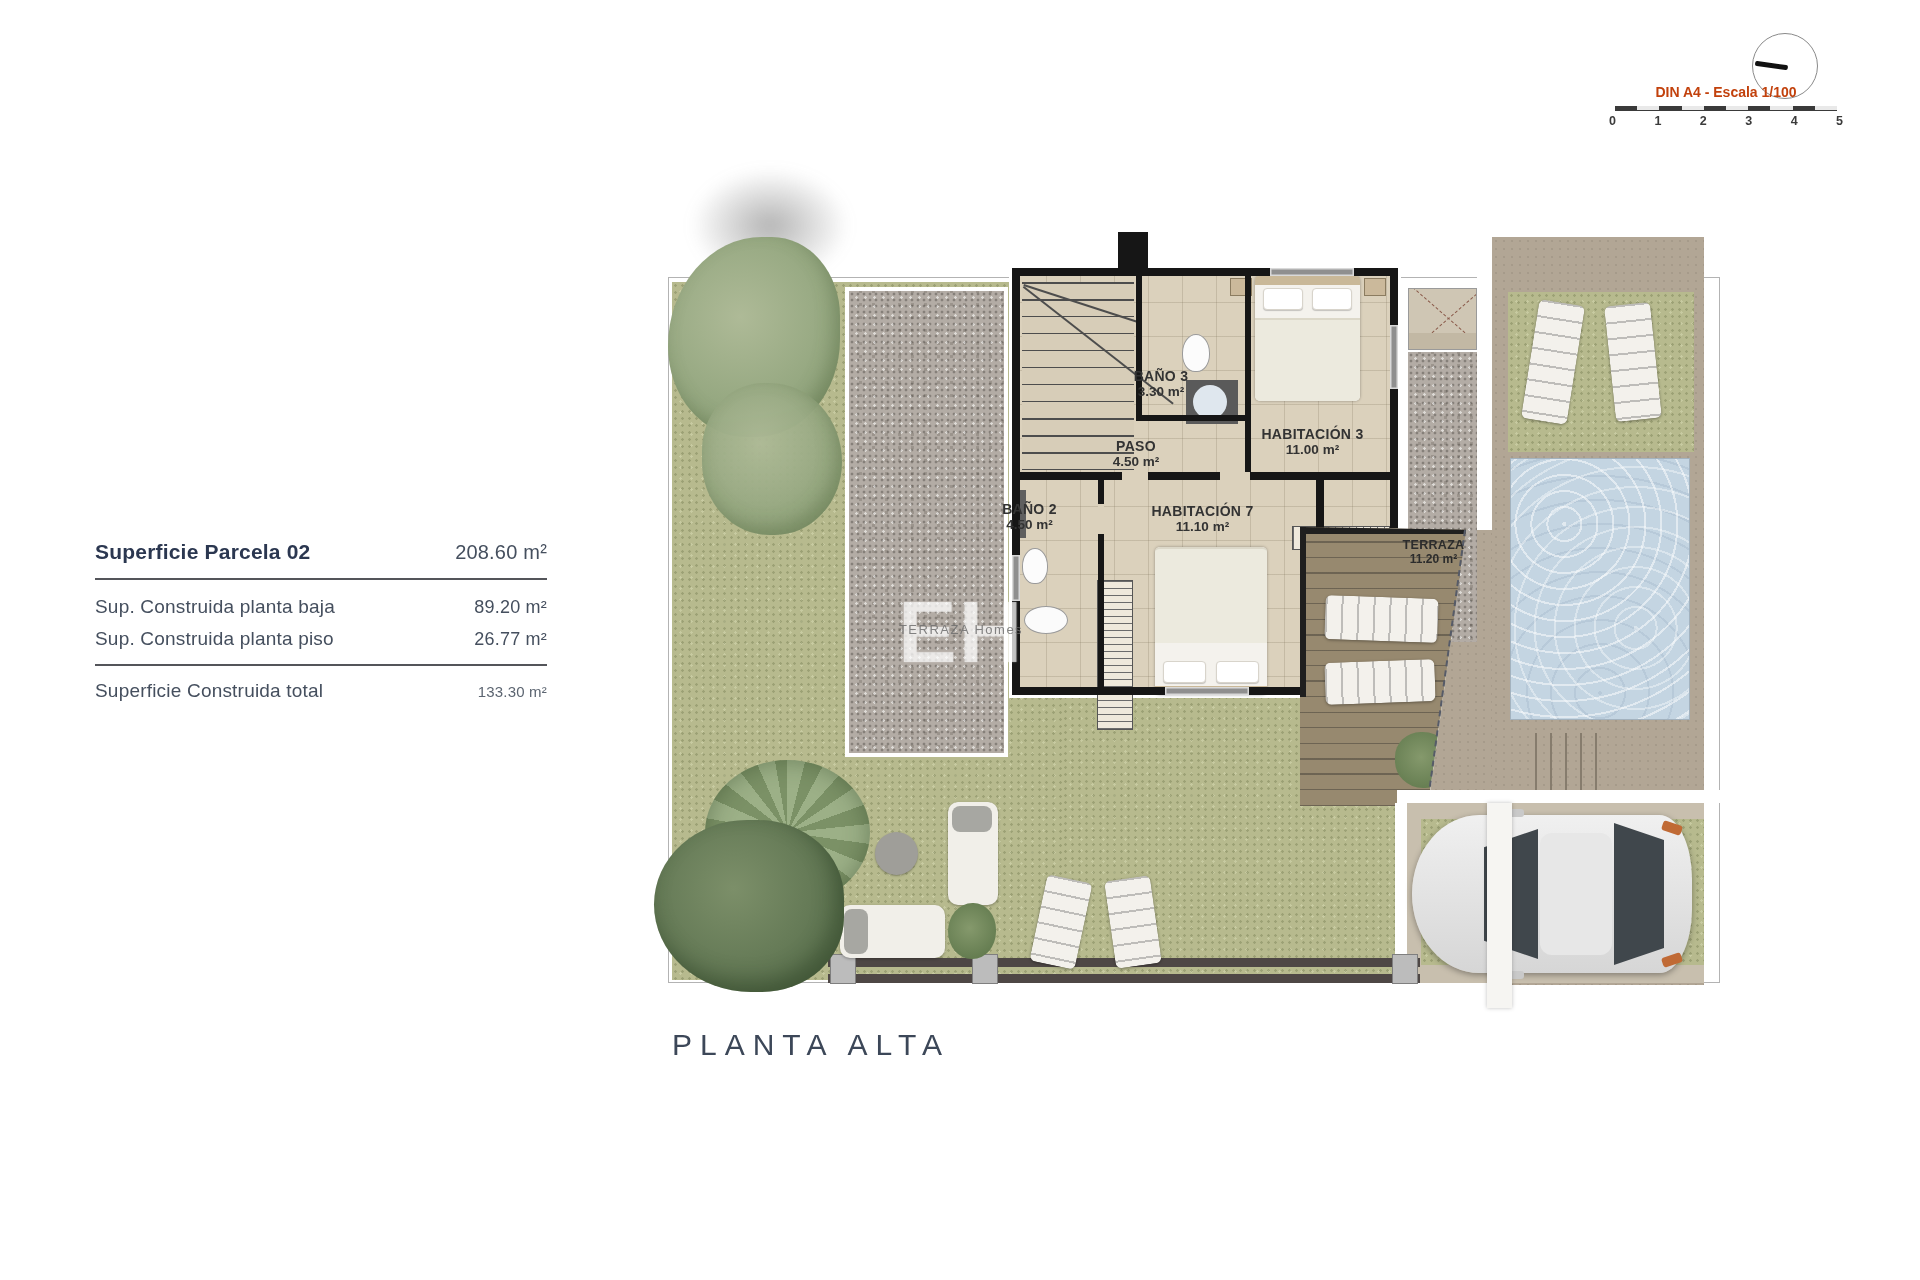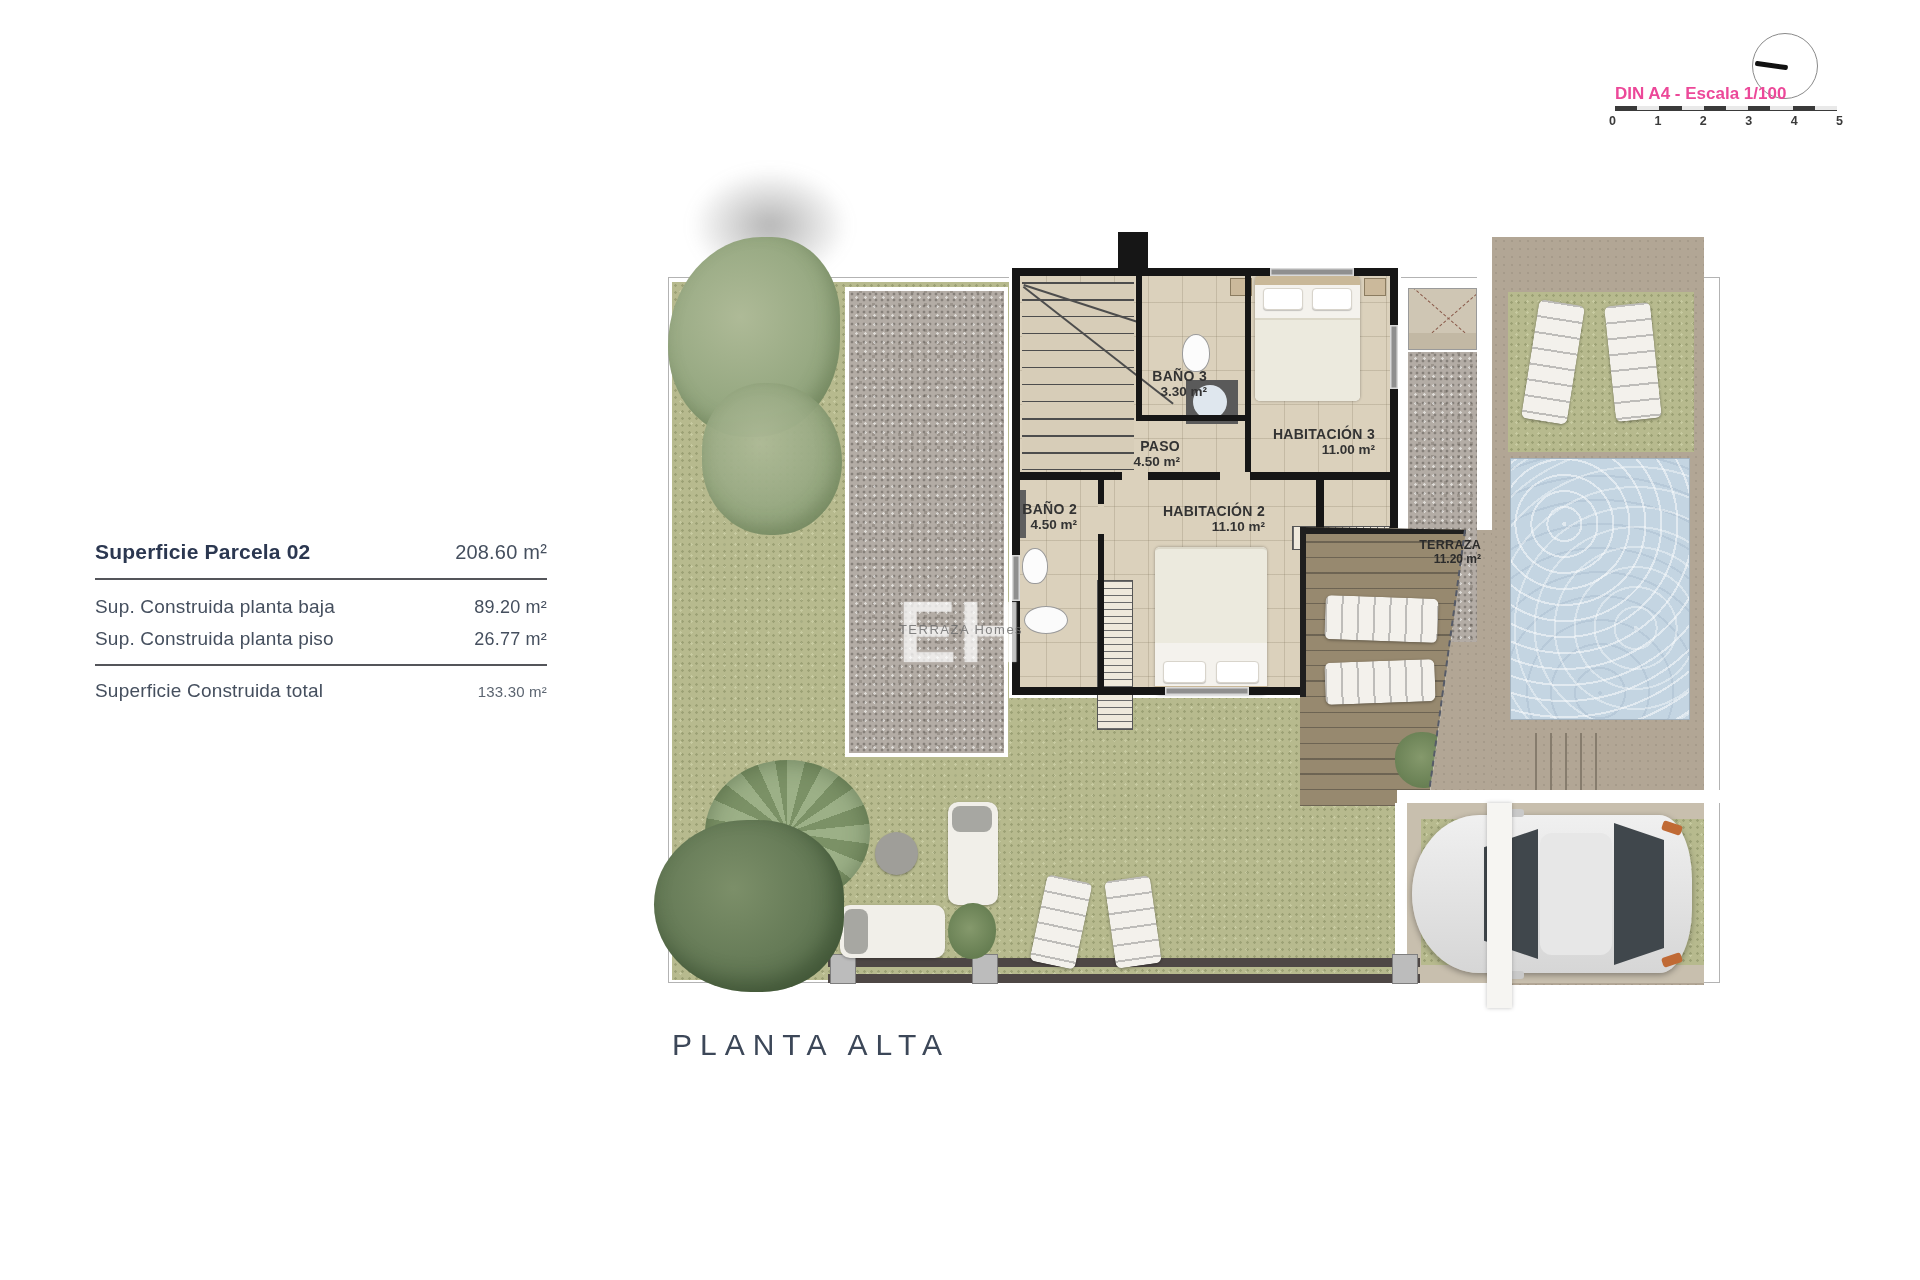"DIN A4 - Escala 1/100" .scale-label { color: #ec4899 -> #c2410c; font-size: 17px -> 14px; text-align: left -> center }
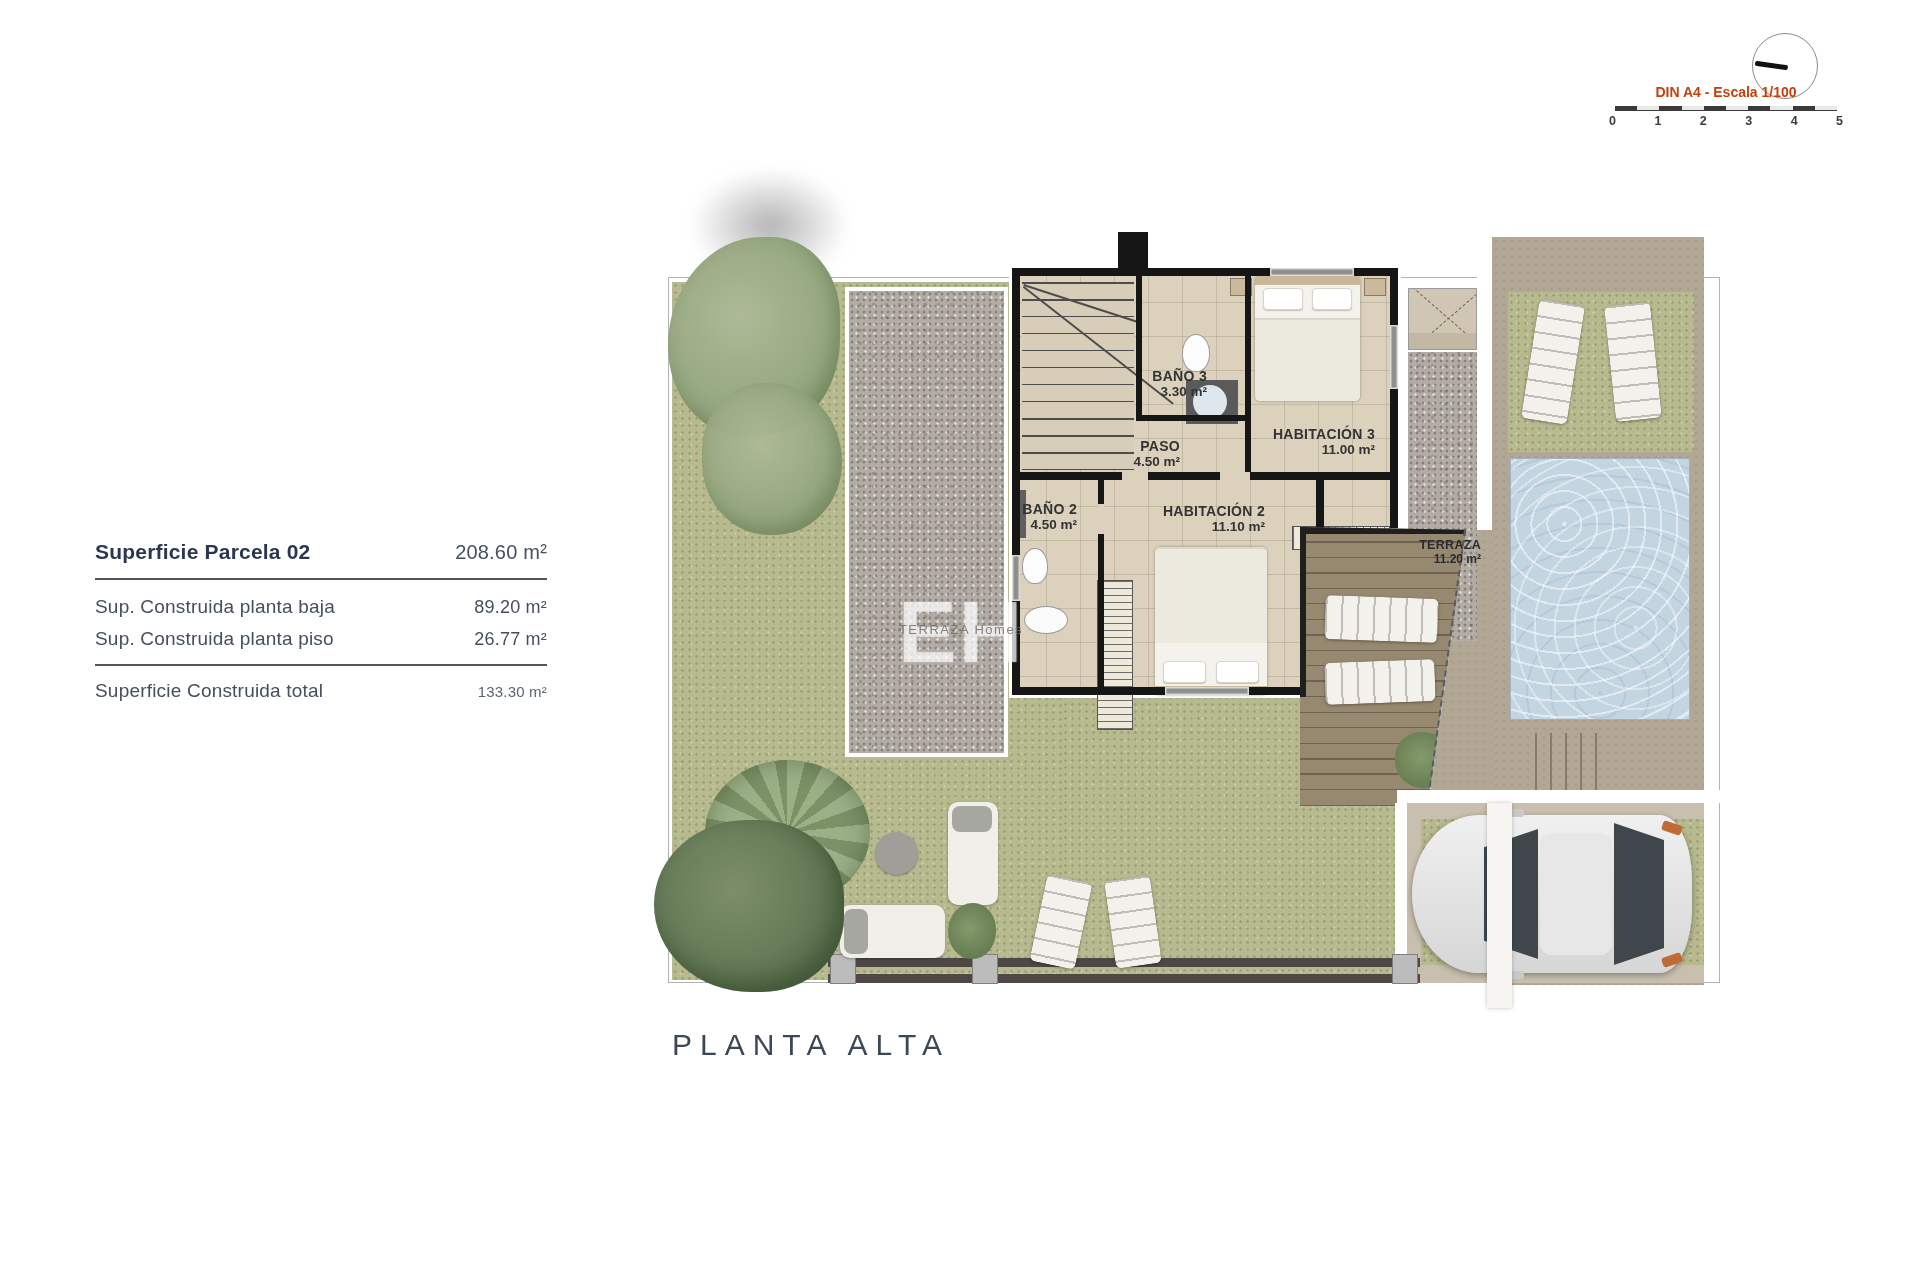"BAÑO 3" .room-label span { text-align: right -> none }
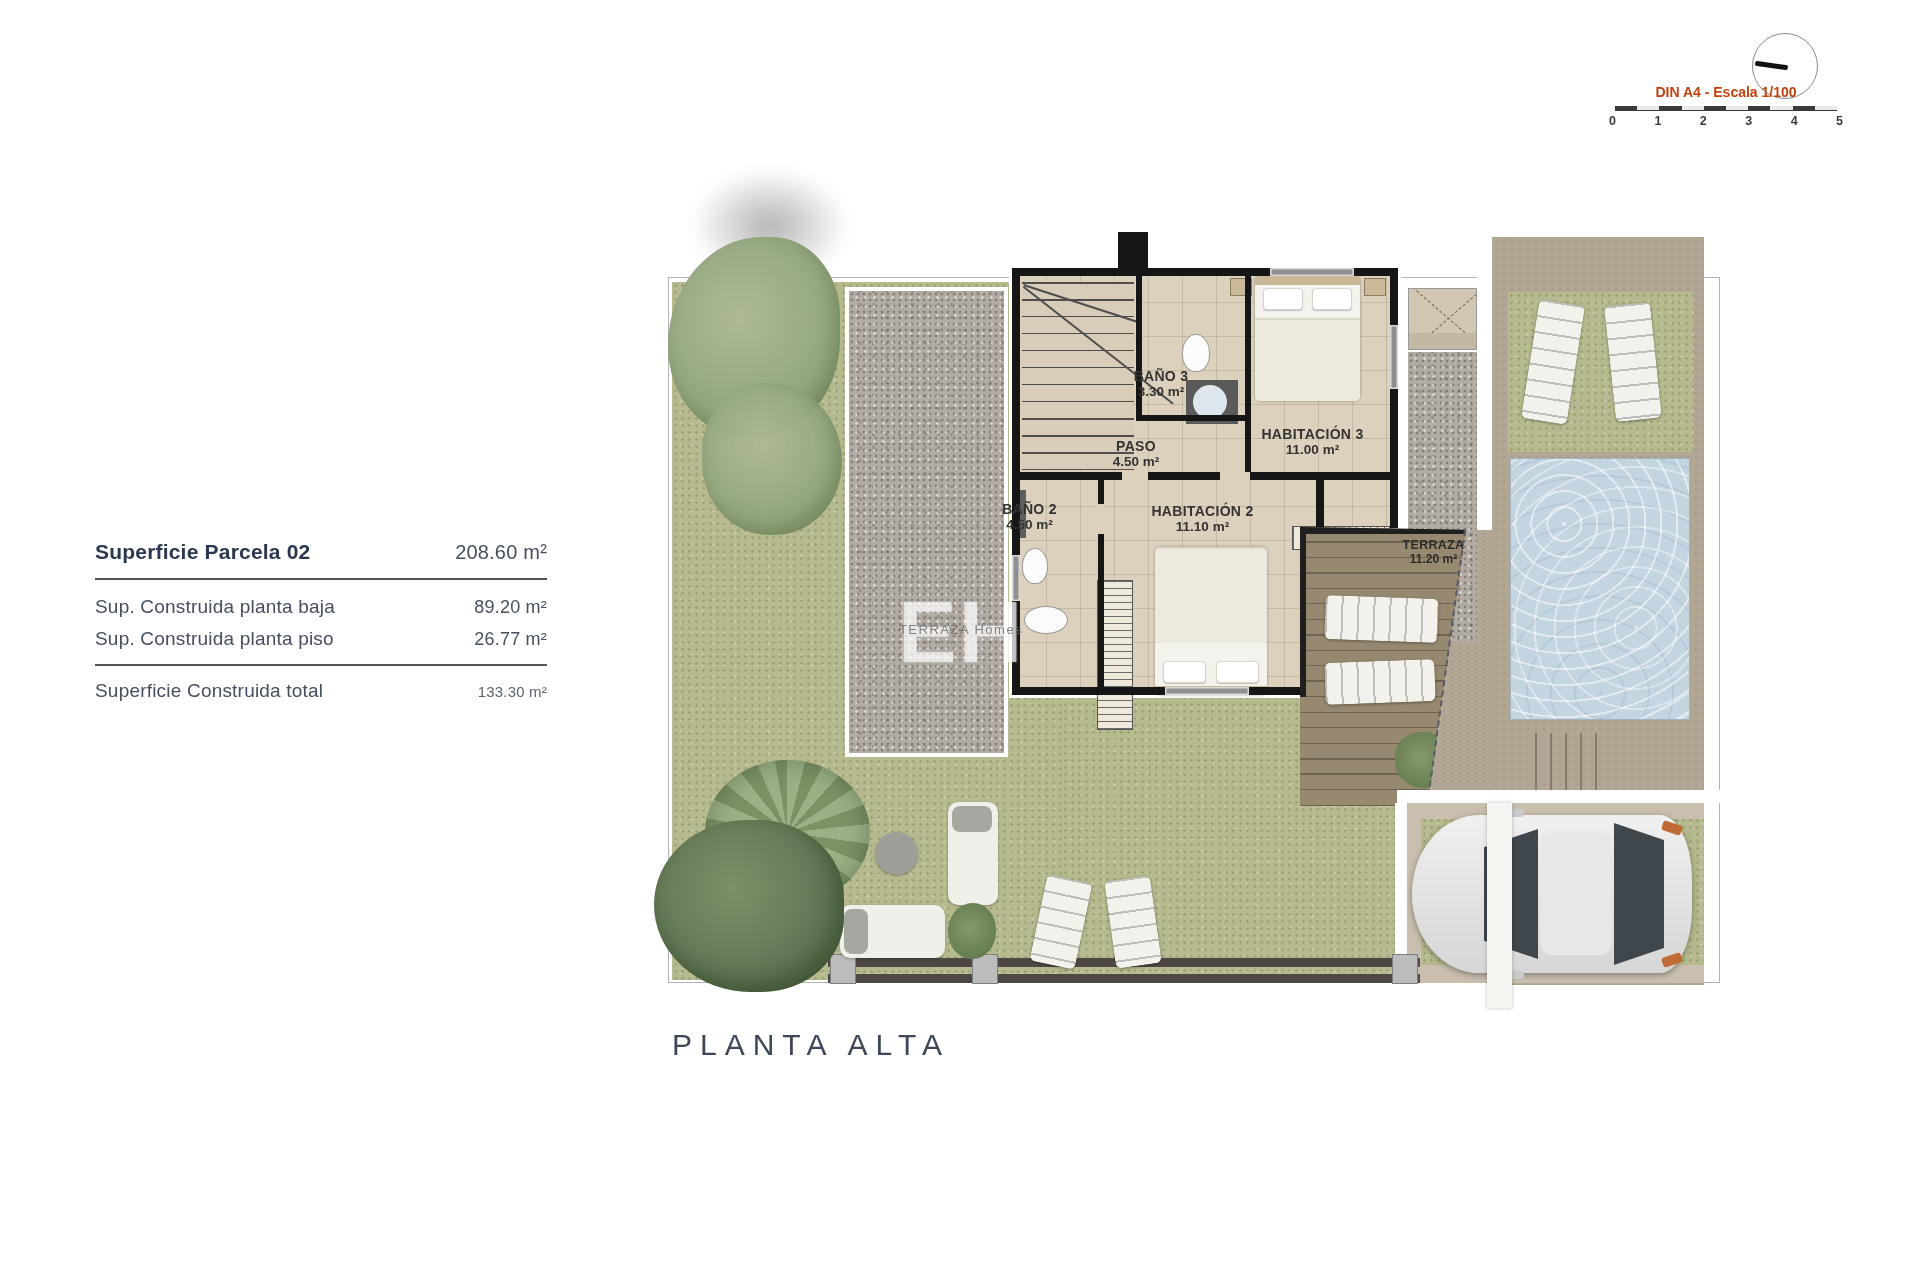"HABITACIÓN 2" span.room-name { text: 2 -> 7 }
